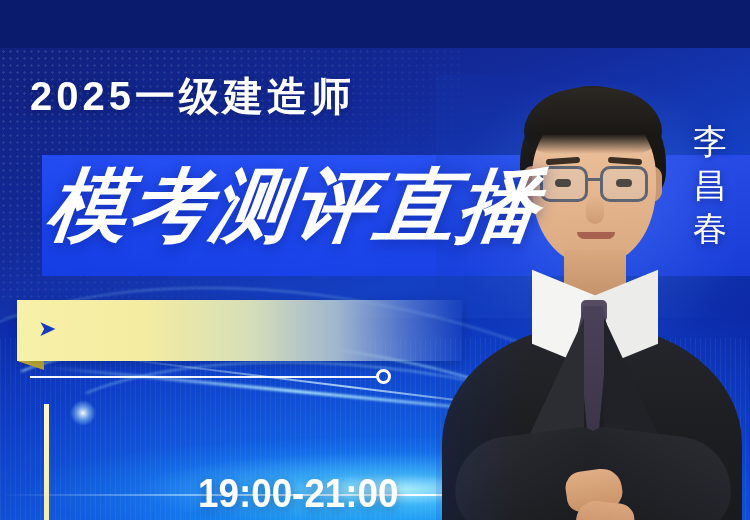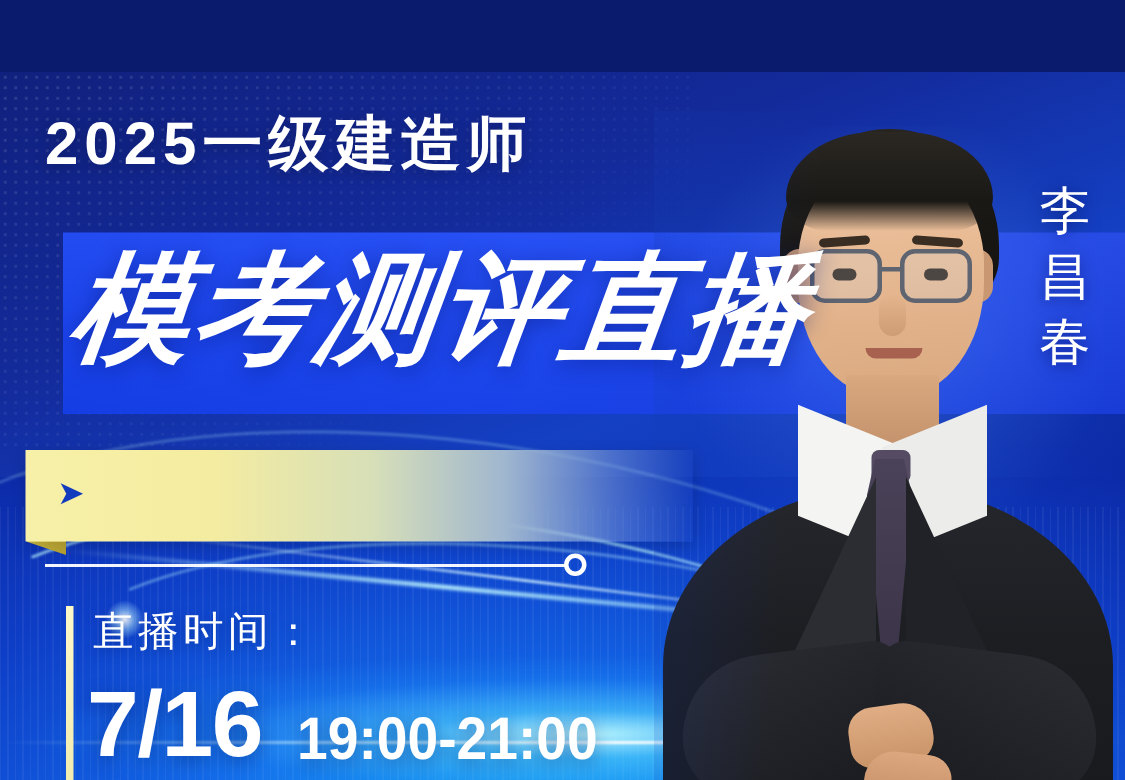"直播时间：" div.sched-label { html: <div>直播时间：</div> -> none }
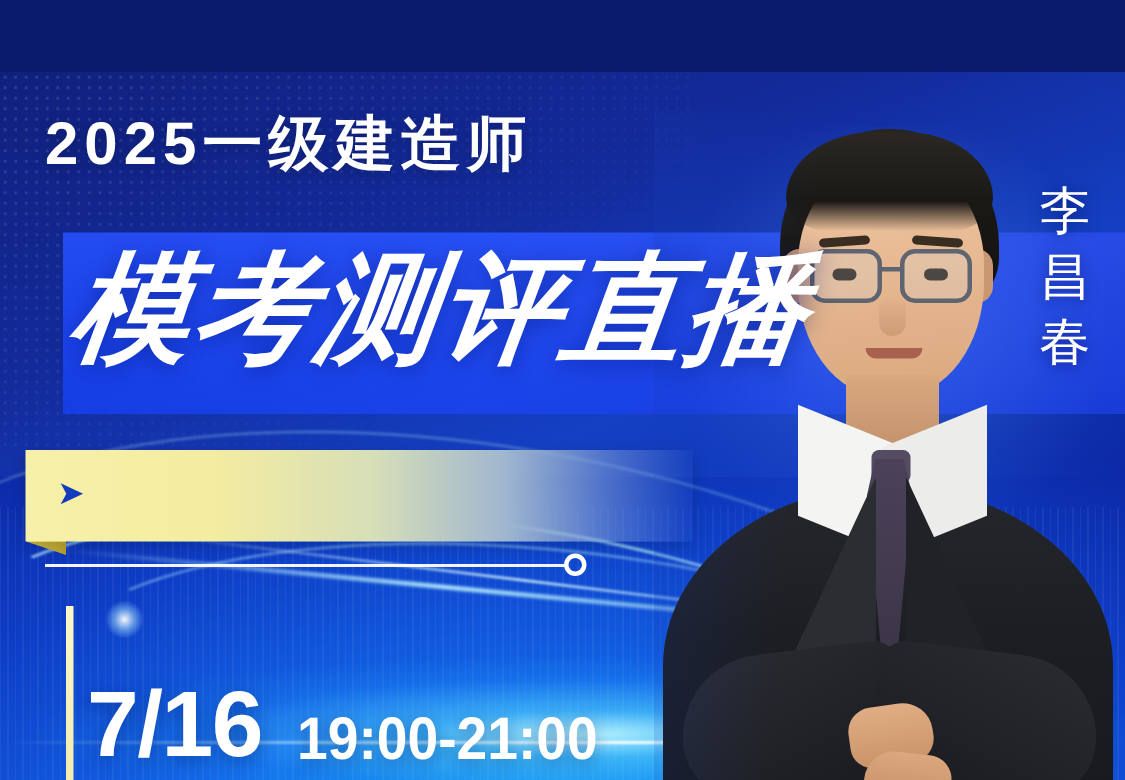"7/16" div.sched-date { html: <div>7/16</div> -> none }
